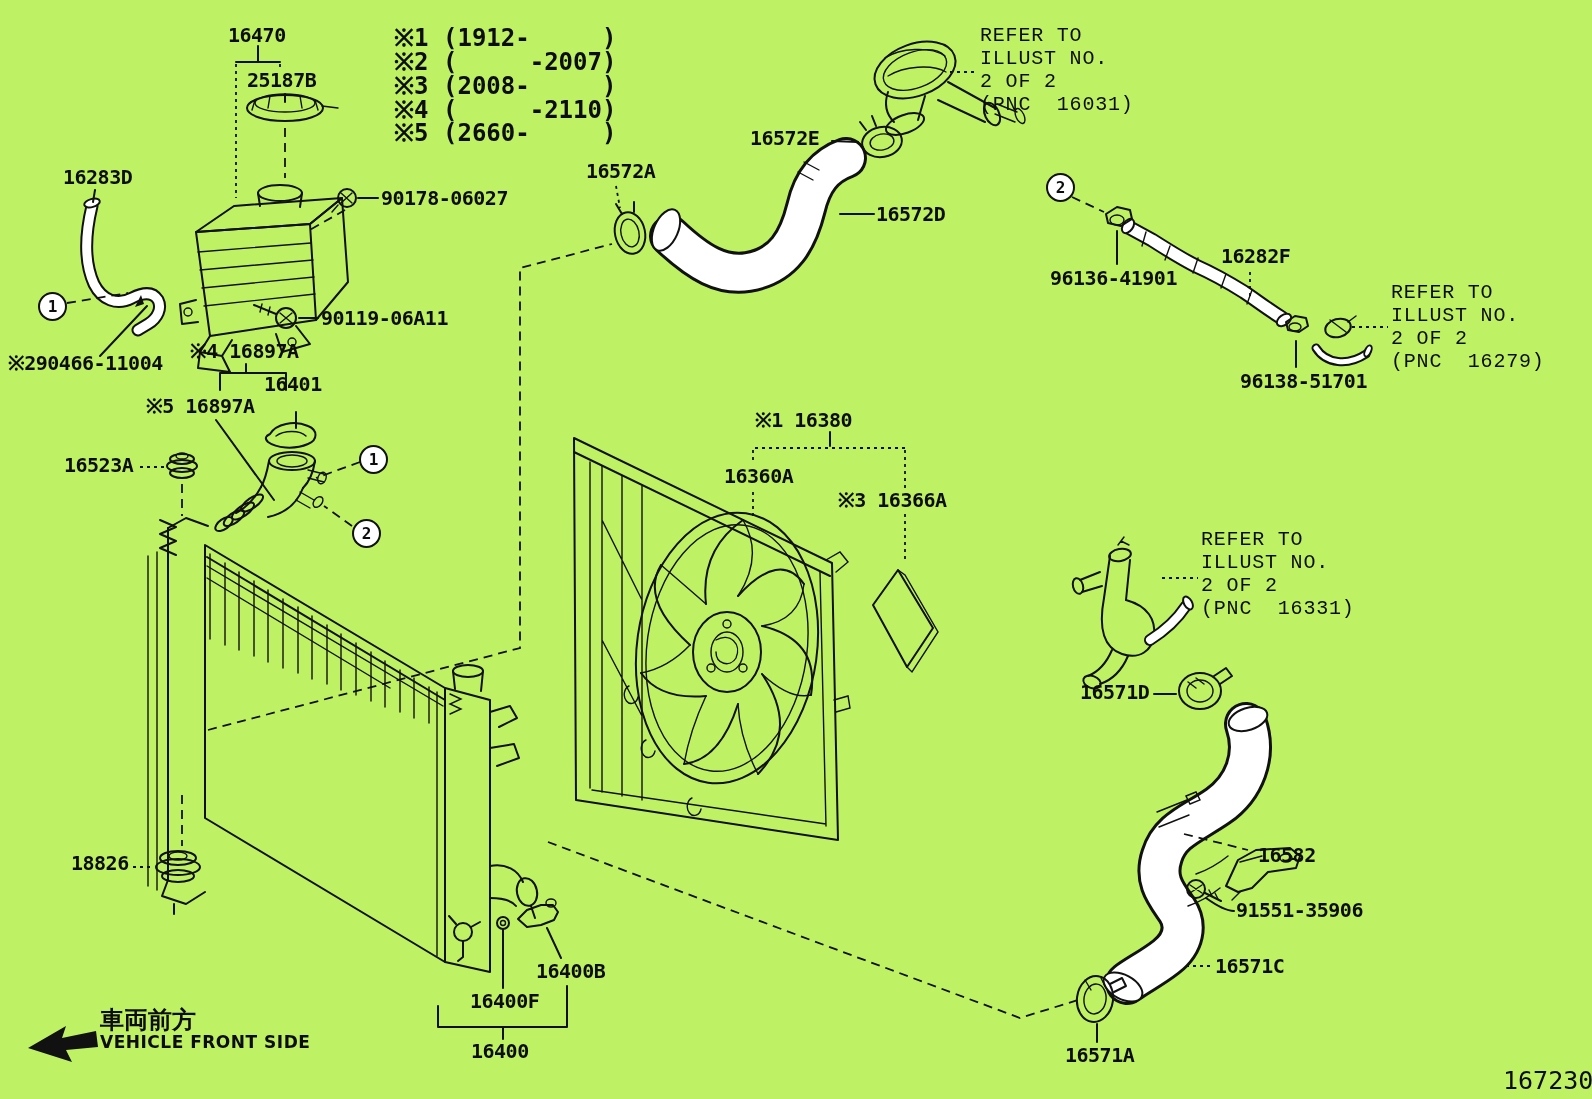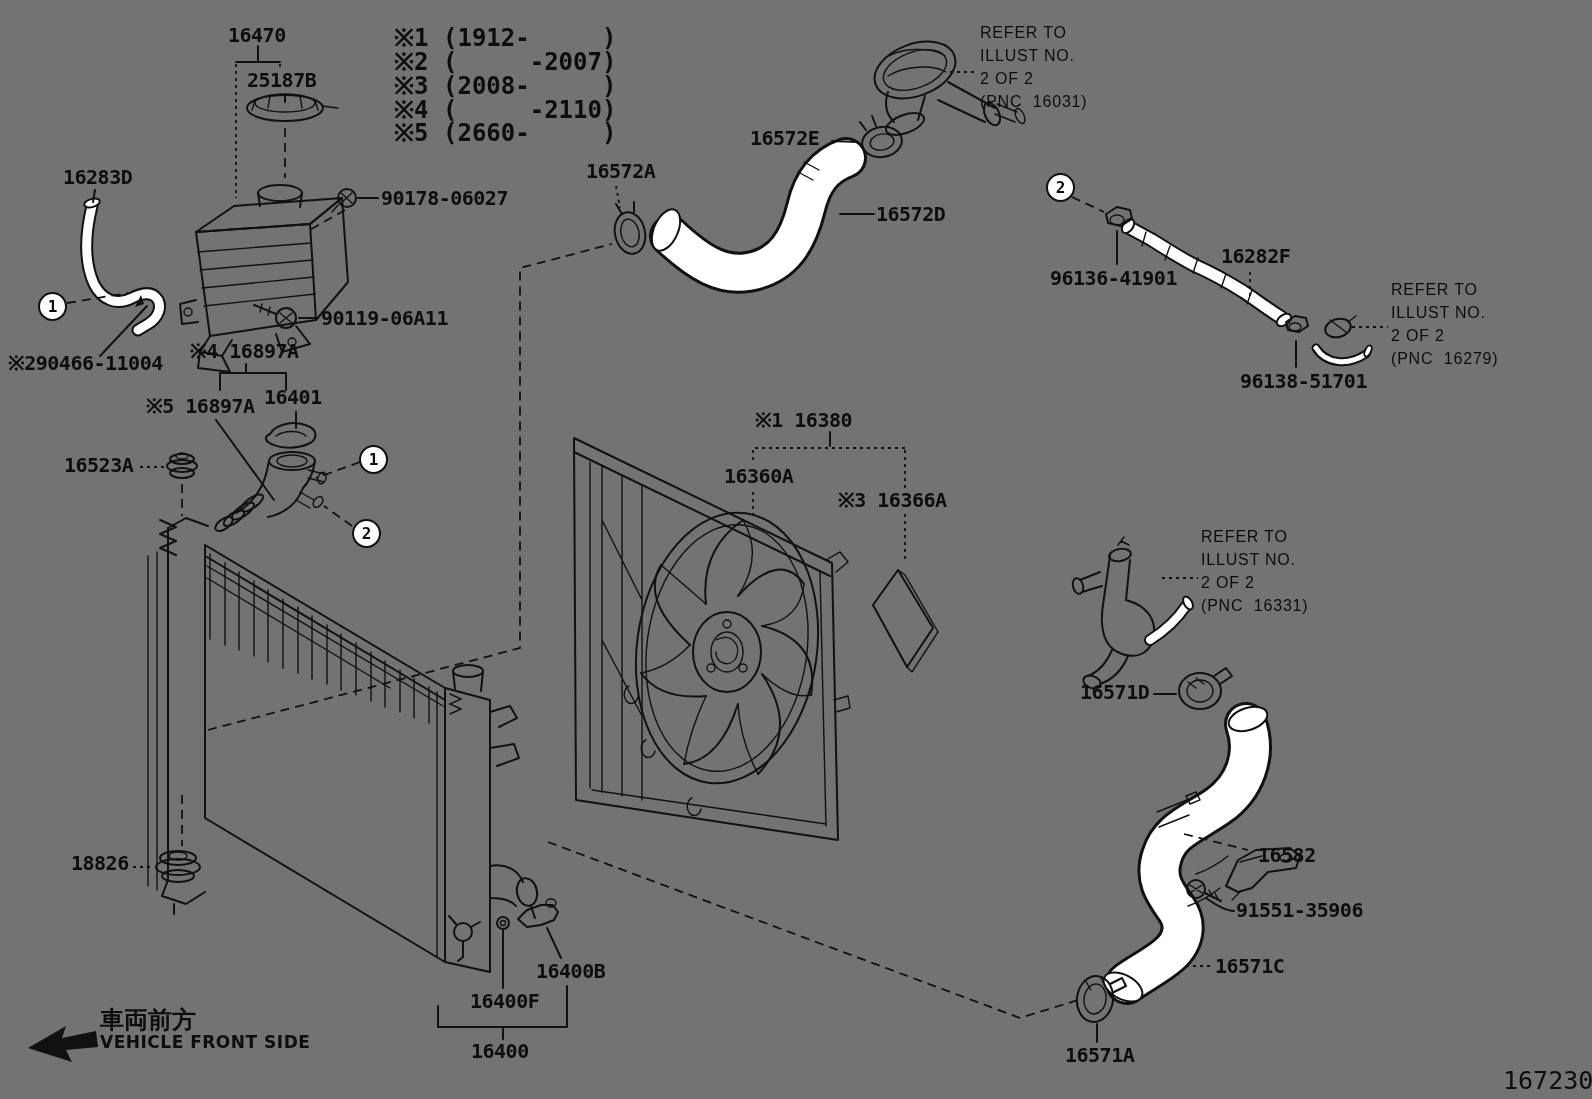"16470" .stage { background: #737373 -> #bef264 }
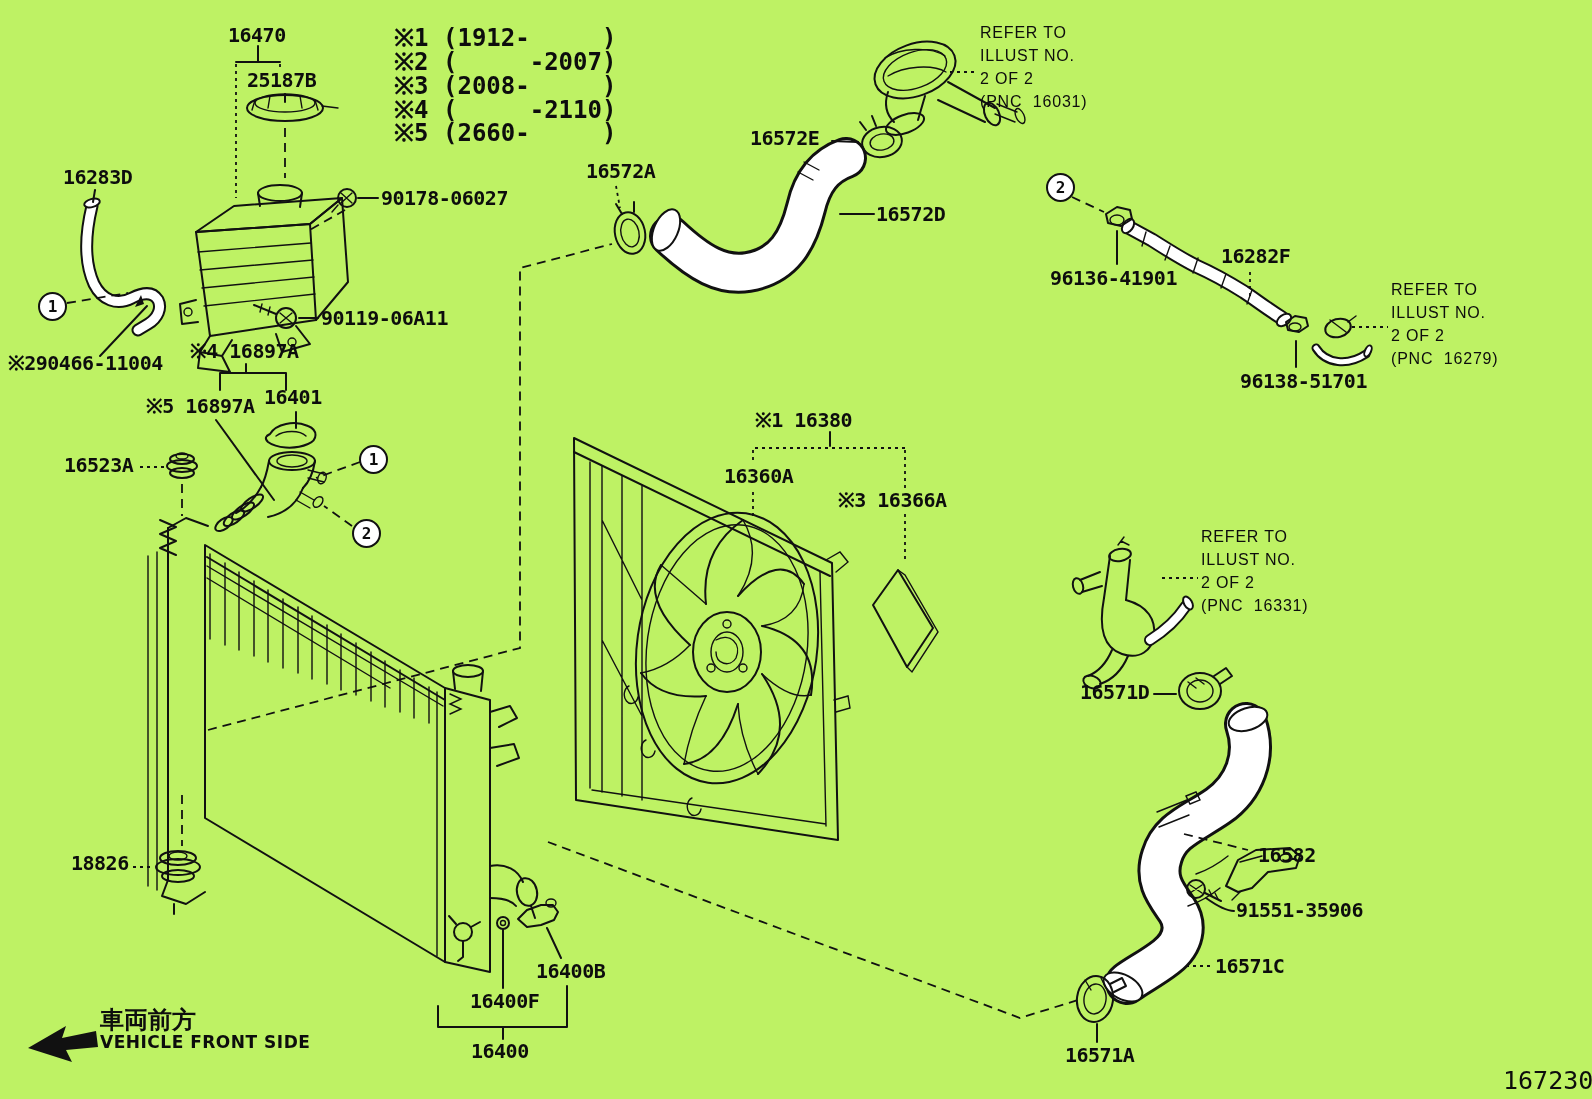"REFER TO" .note-line { font-family: Liberation Sans, sans-serif -> Liberation Mono, monospace; font-size: 16px -> 20px }
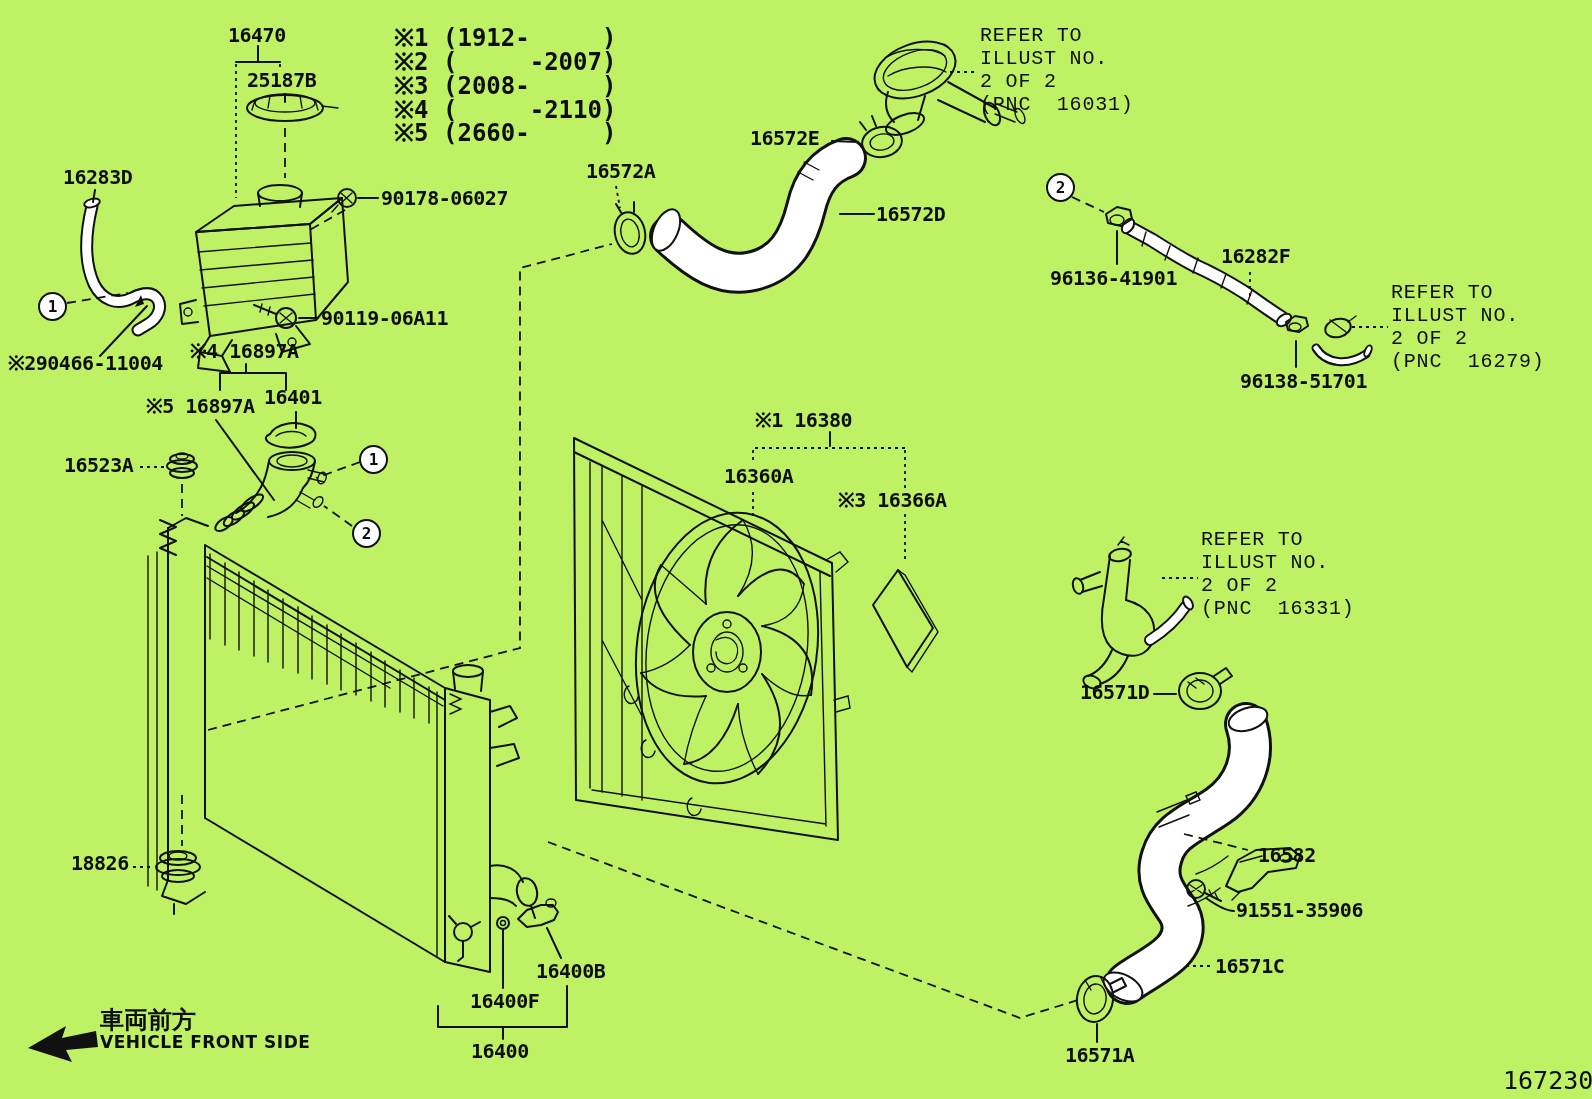"16401" div.plabel { top: 387px -> 374px }
